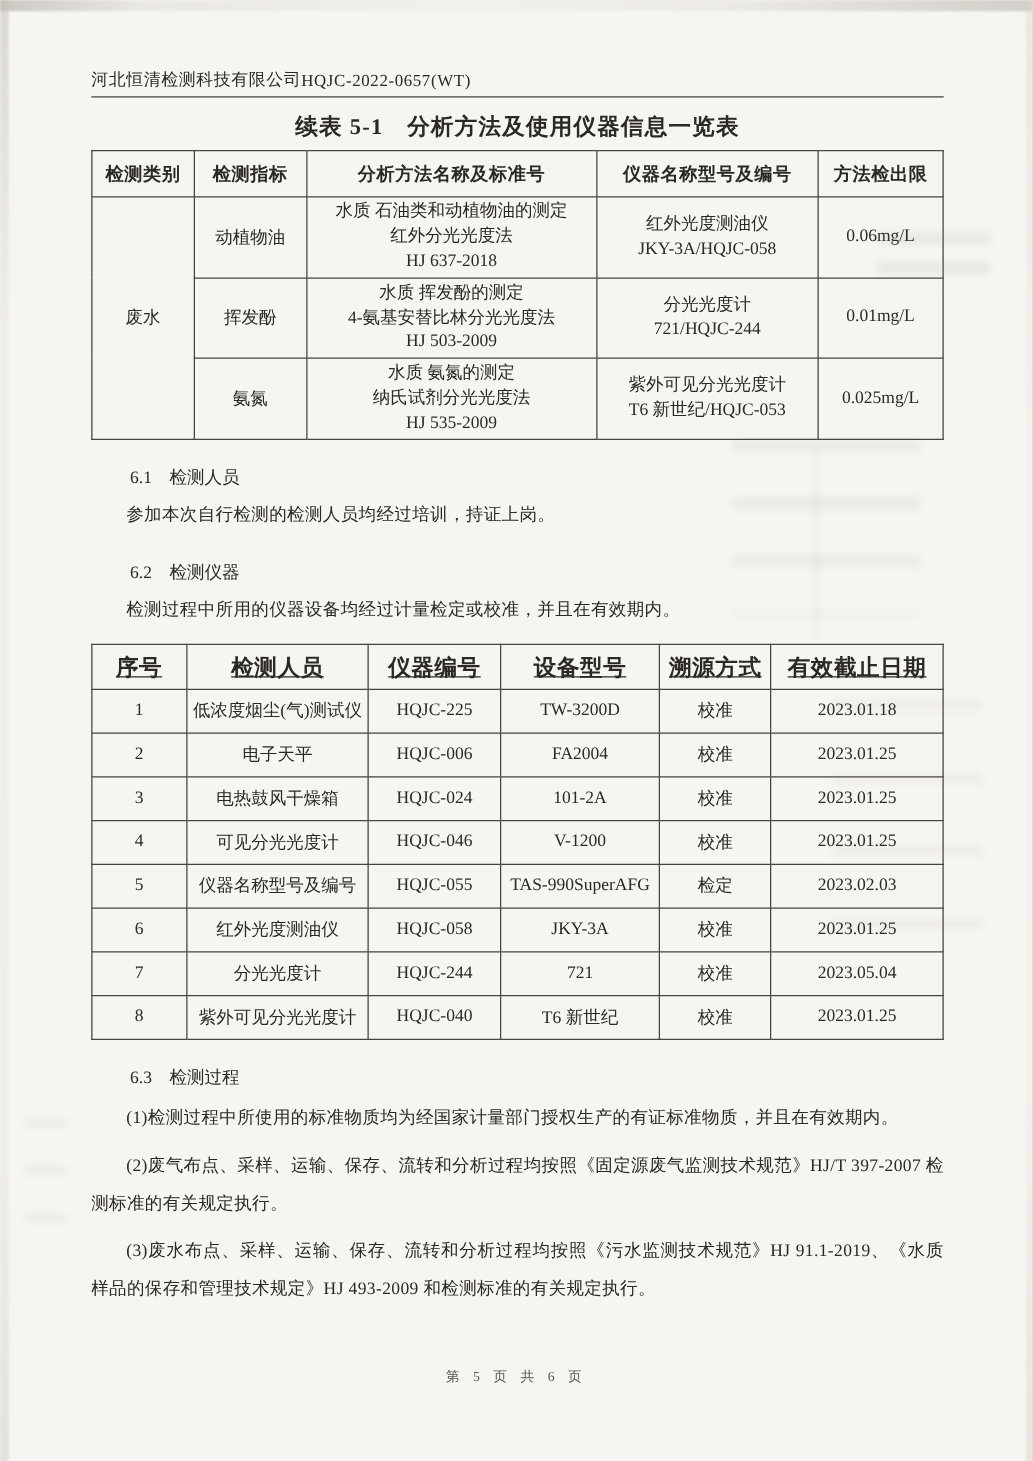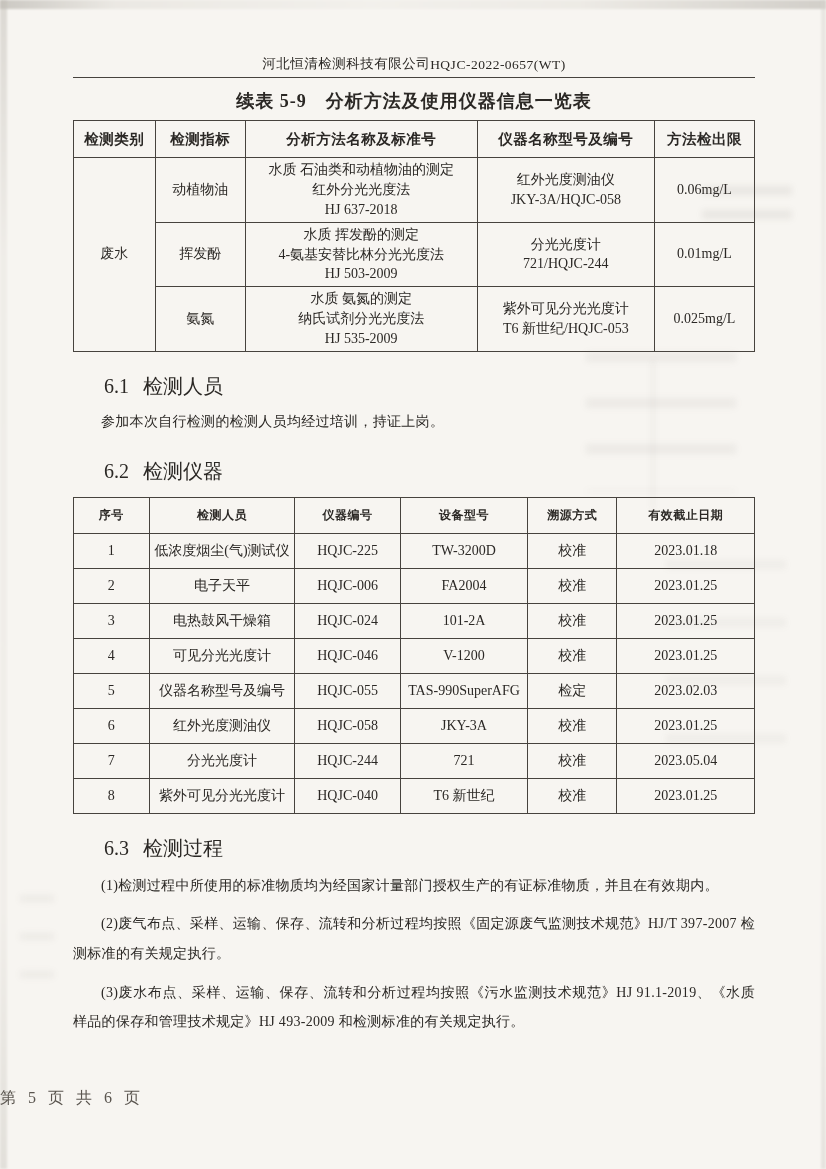"河北恒清检测科技有限公司" .hdr { justify-content: center -> flex-start }
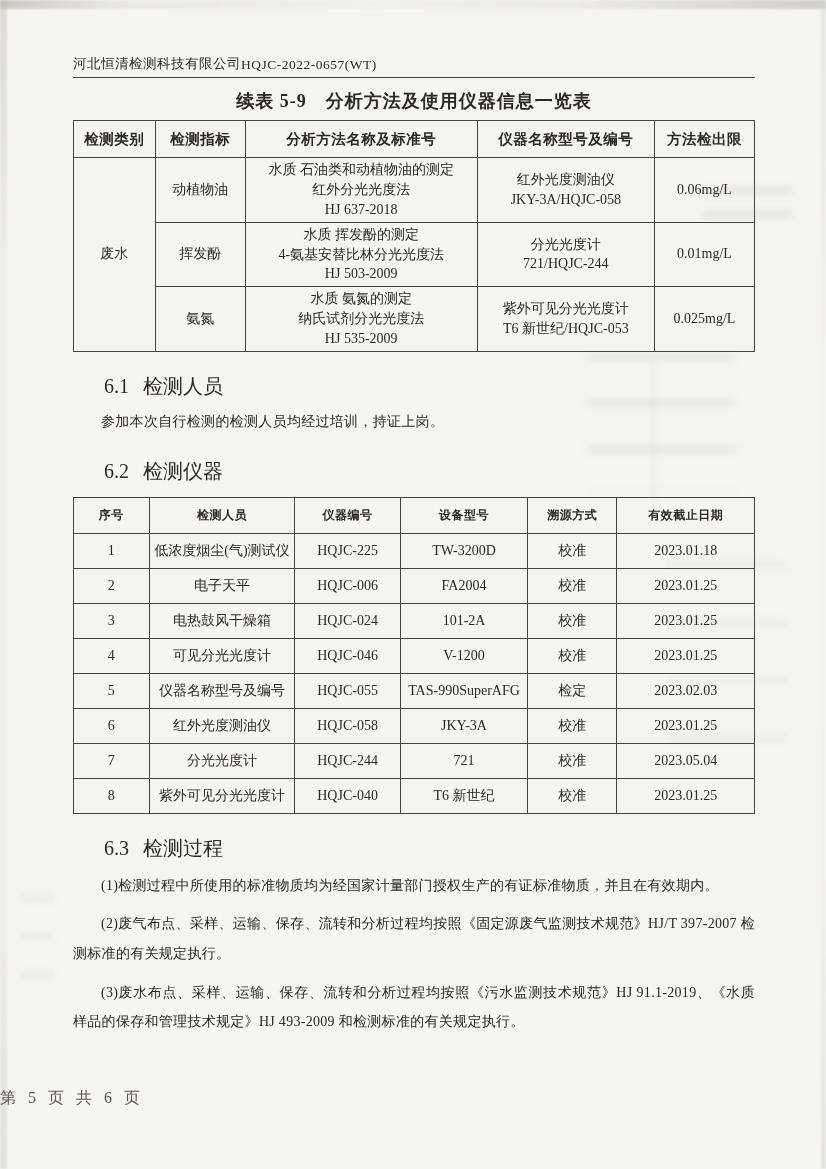"续表 5-9 分析方法及使用仪器信息一览表" div.doc-title { text: 5-9 -> 5-1 }
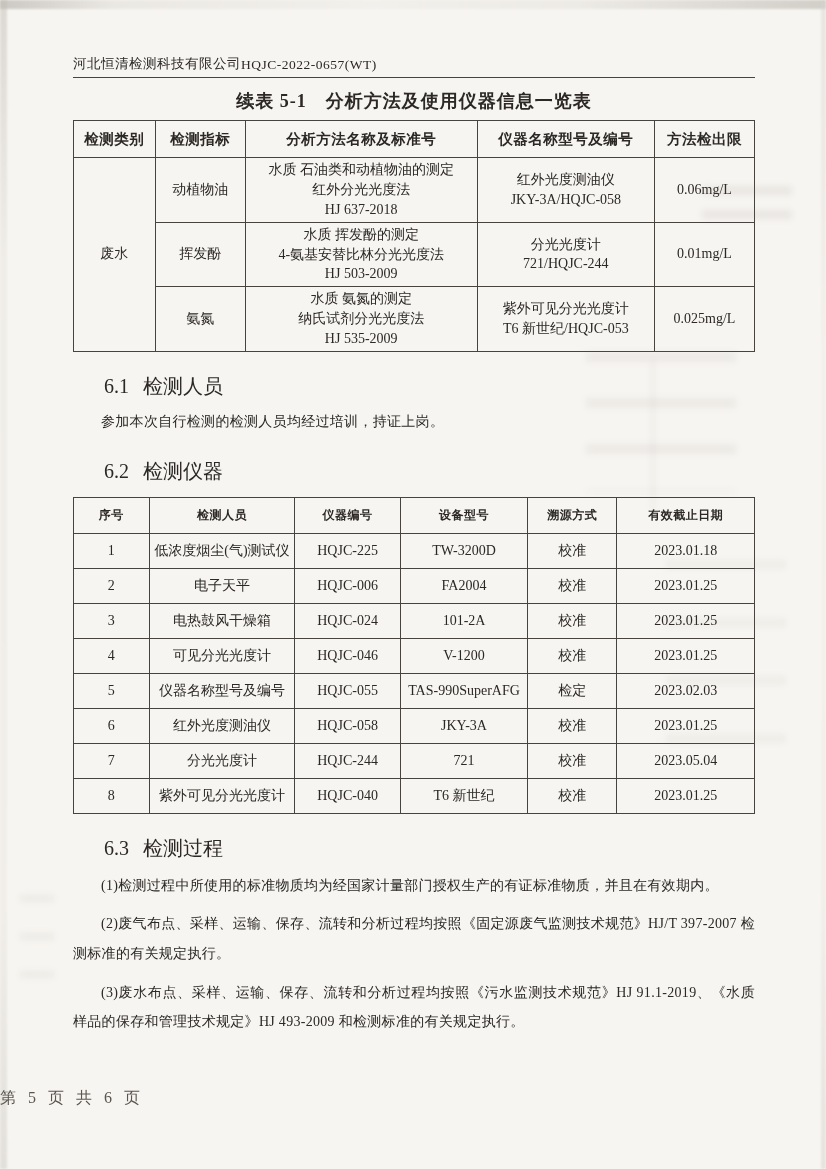"6.1 检测人员" .sub-h { font-size: 20px -> 14px }
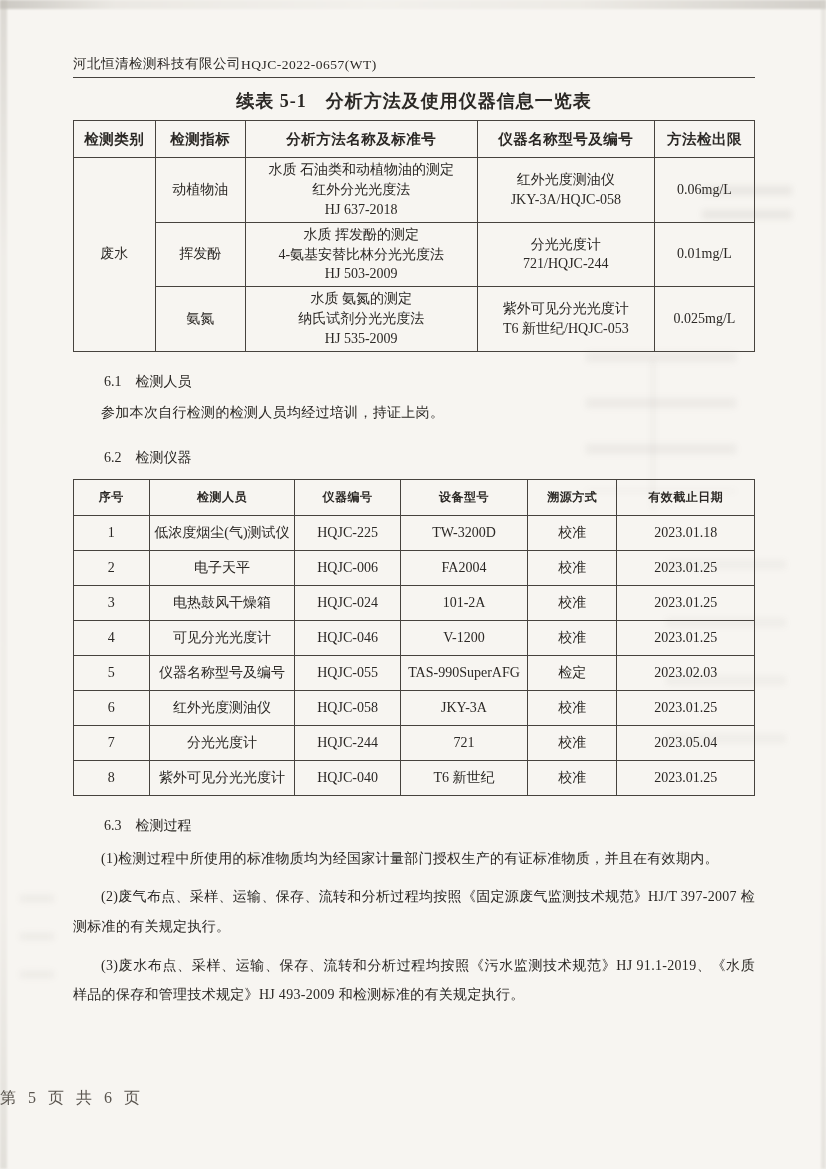"检测过程中所用的仪器设备均经过计量检定或校准，并且在有效期内。" p.para { html: none -> <p>检测过程中所用的仪器设备均经过计量检定或校准，并且在有效期内。</p> }
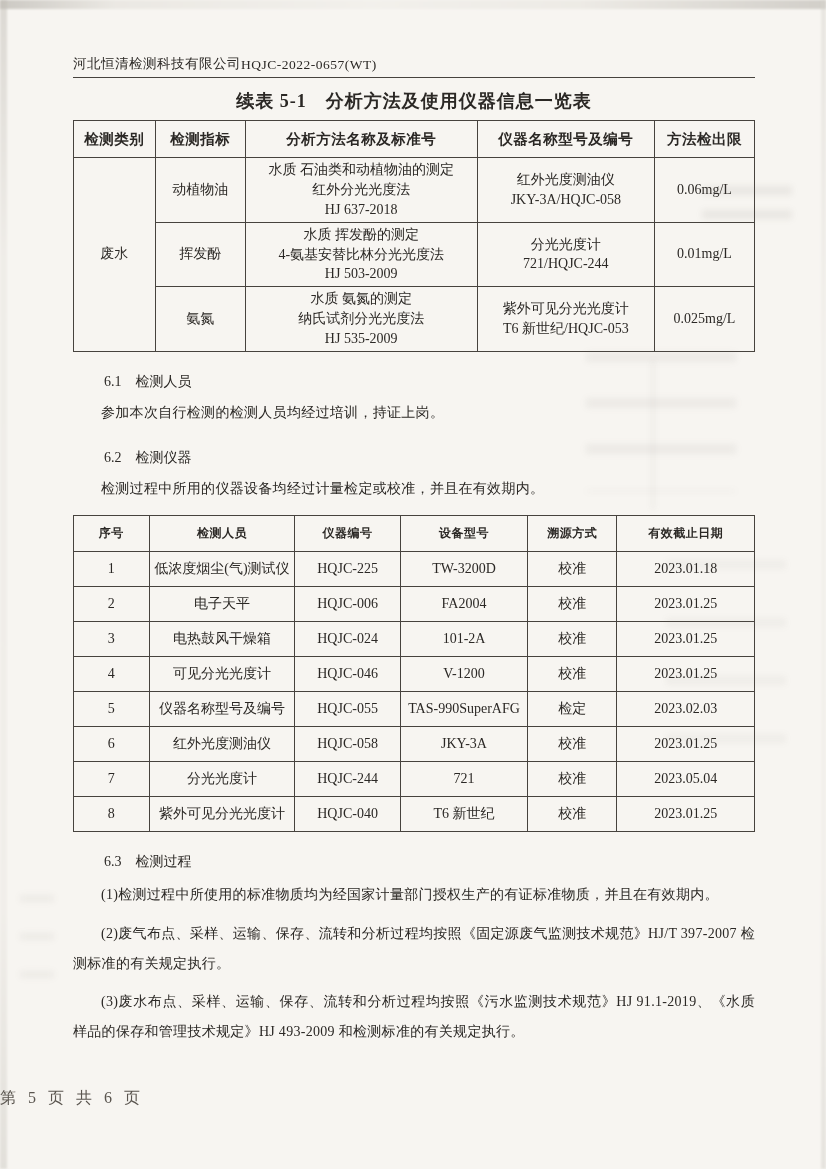"序号" .t2 th { font-size: 12px -> 18px; text-decoration: none -> underline }
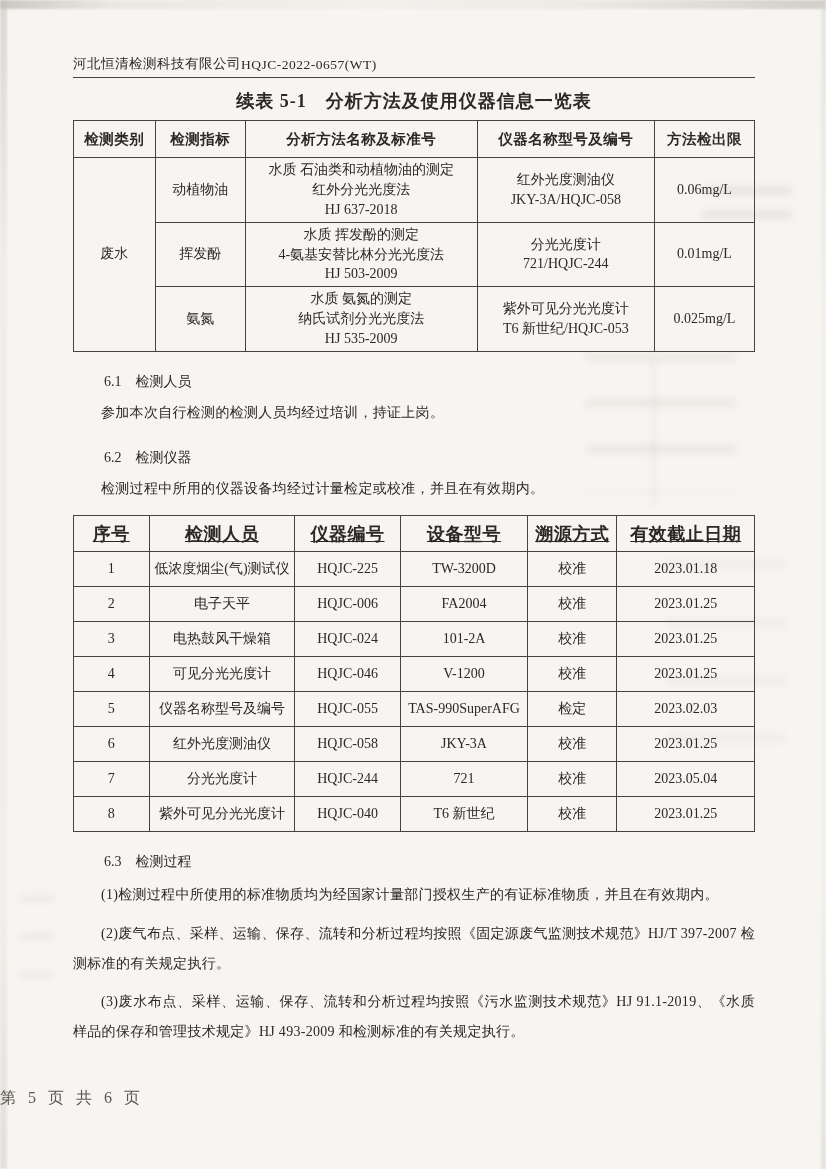"第 5 页 共 6" .footer { font-size: 16px -> 11px; text-align: none -> center }
